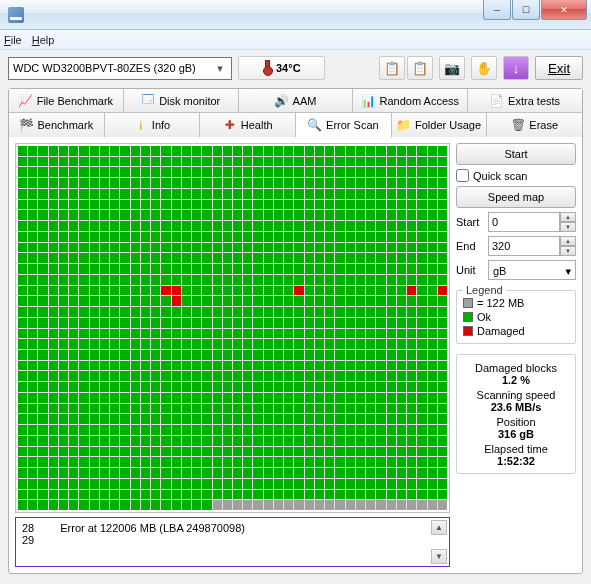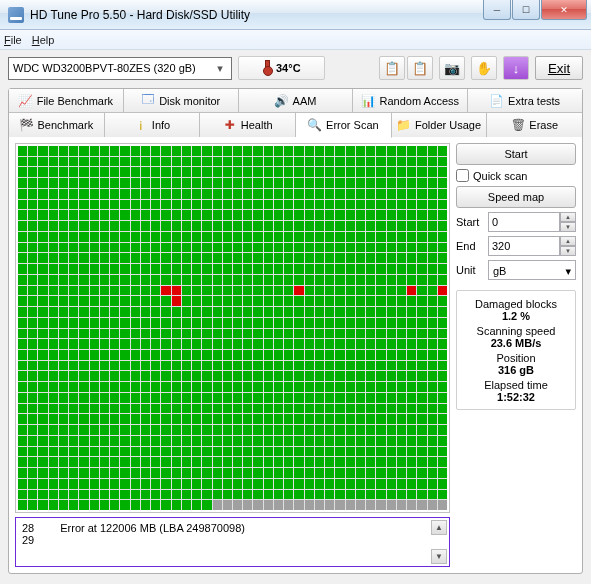"HD Tune Pro 5.50 -" div.title-text { html: <div>HD Tune Pro 5.50 - Hard Disk/SSD Utility</div> -> none }
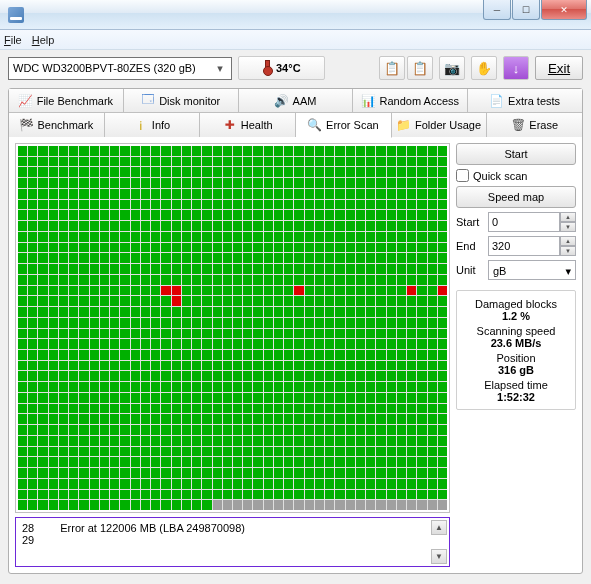"Legend" div.group { html: none -> <div> <div>Legend</div> <div> <span></span> <span>= 122 MB</span> </div> <div> <span></span> <span>Ok</span> </div> <div> <span></span> <span>Damaged</span> </div> </div> }
